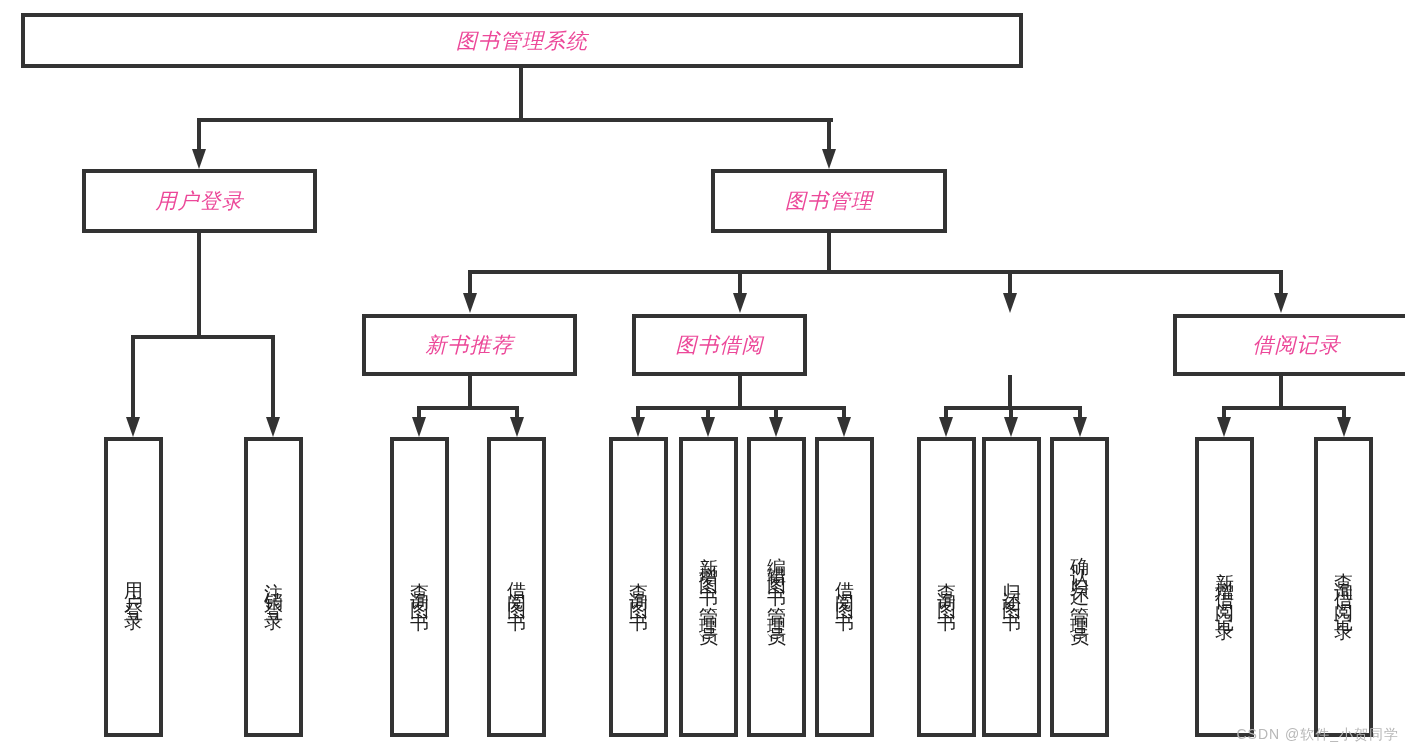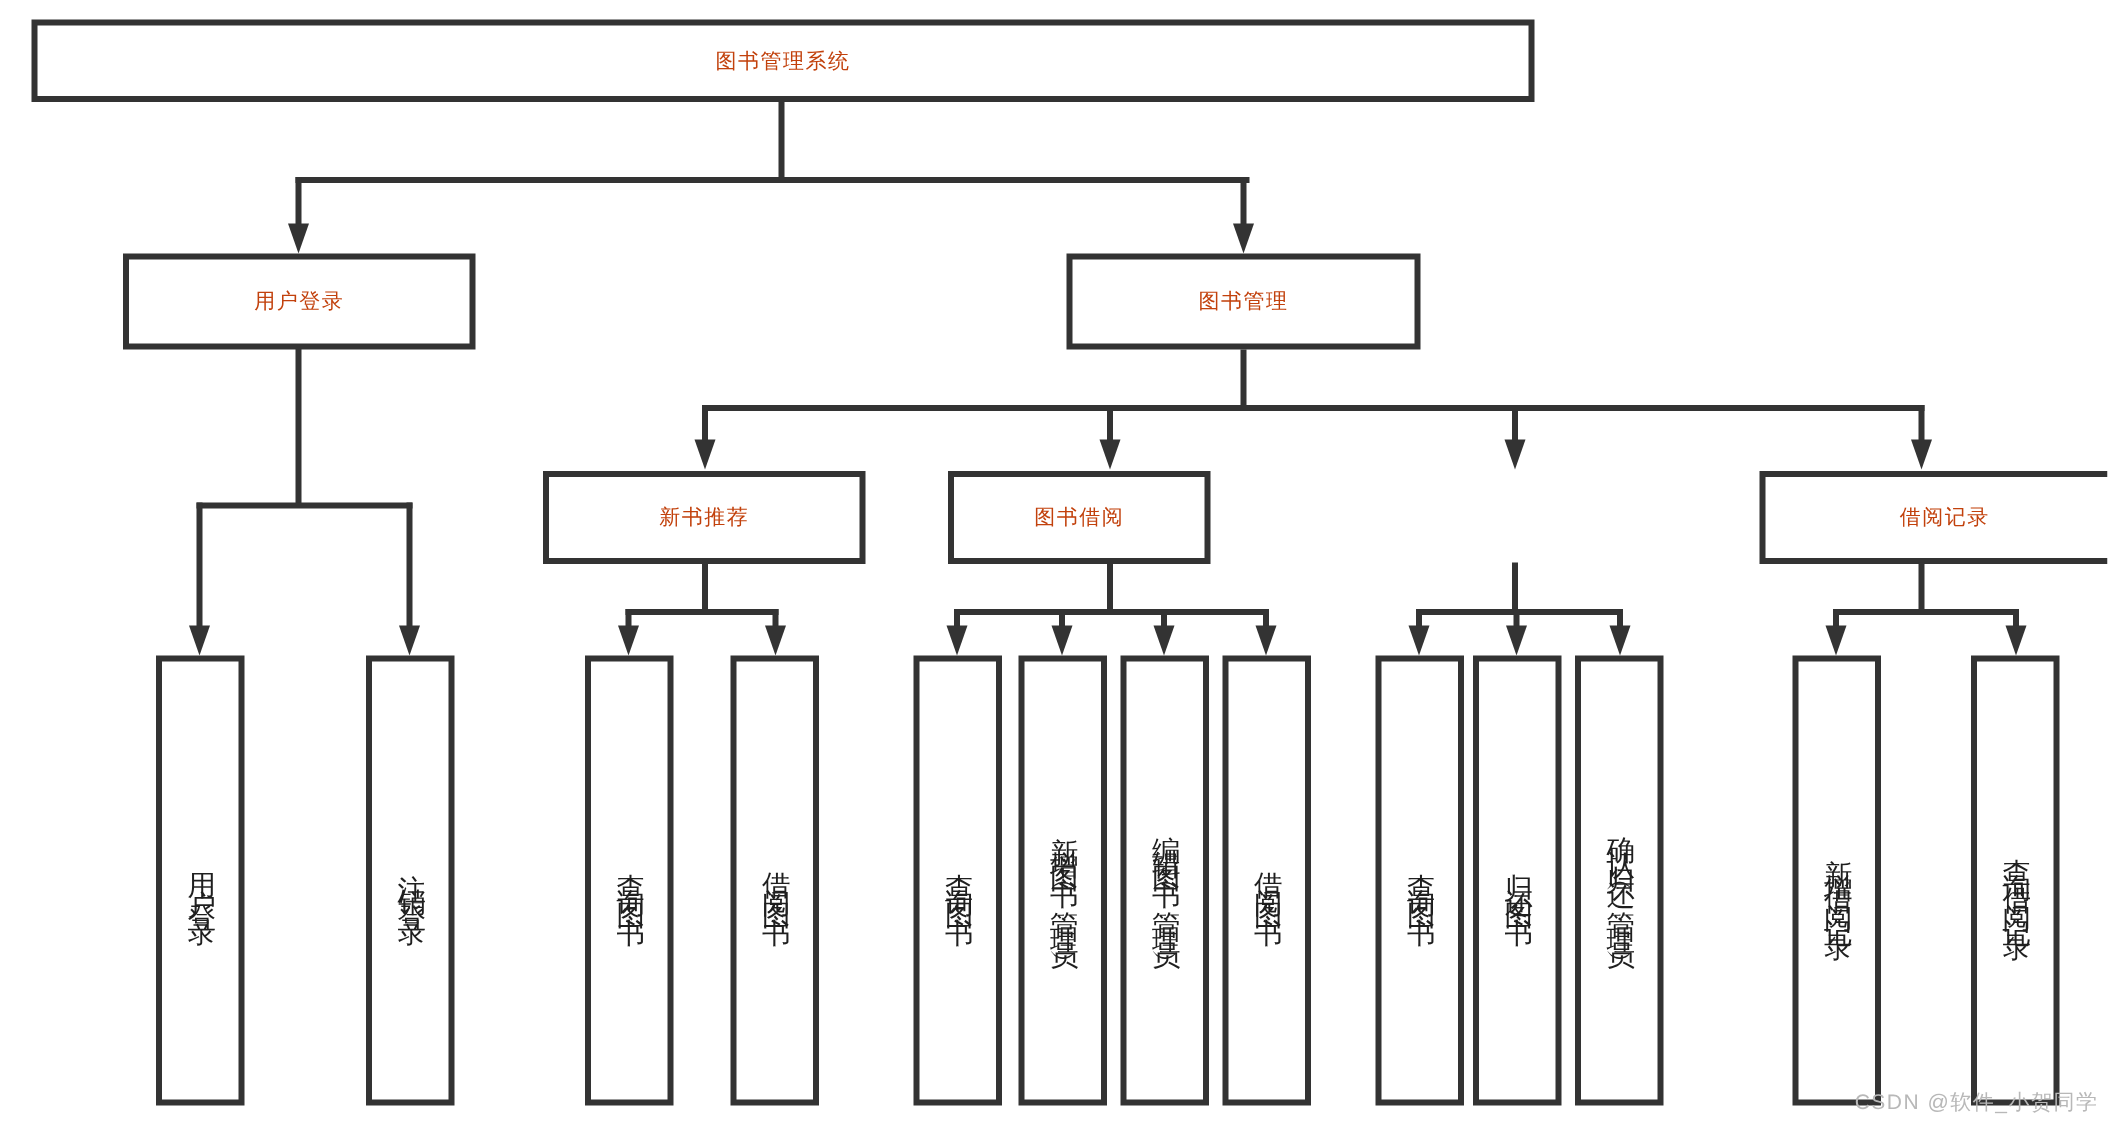"图书管理系统" .node { color: #c2410c -> #ec4899; font-size: 14px -> 21px; font-style: none -> italic }
